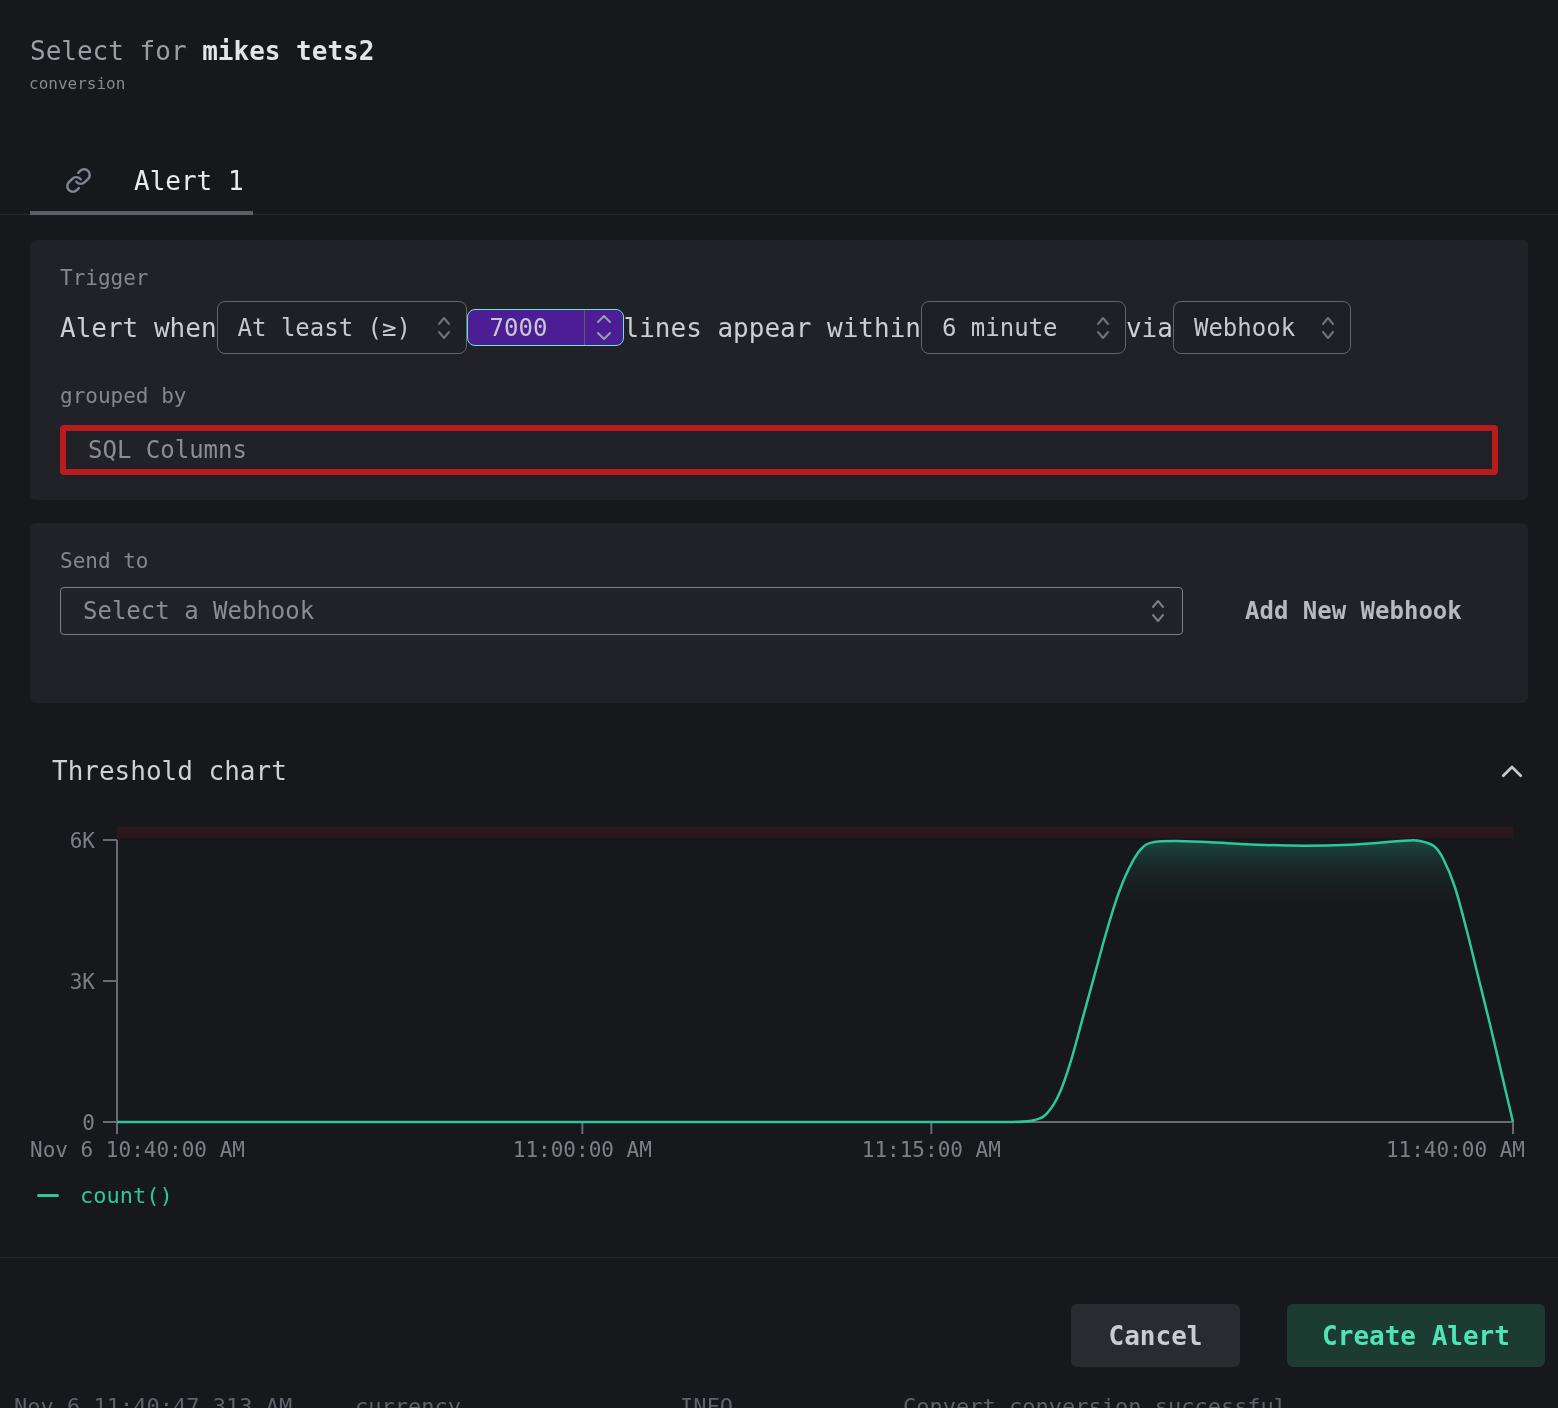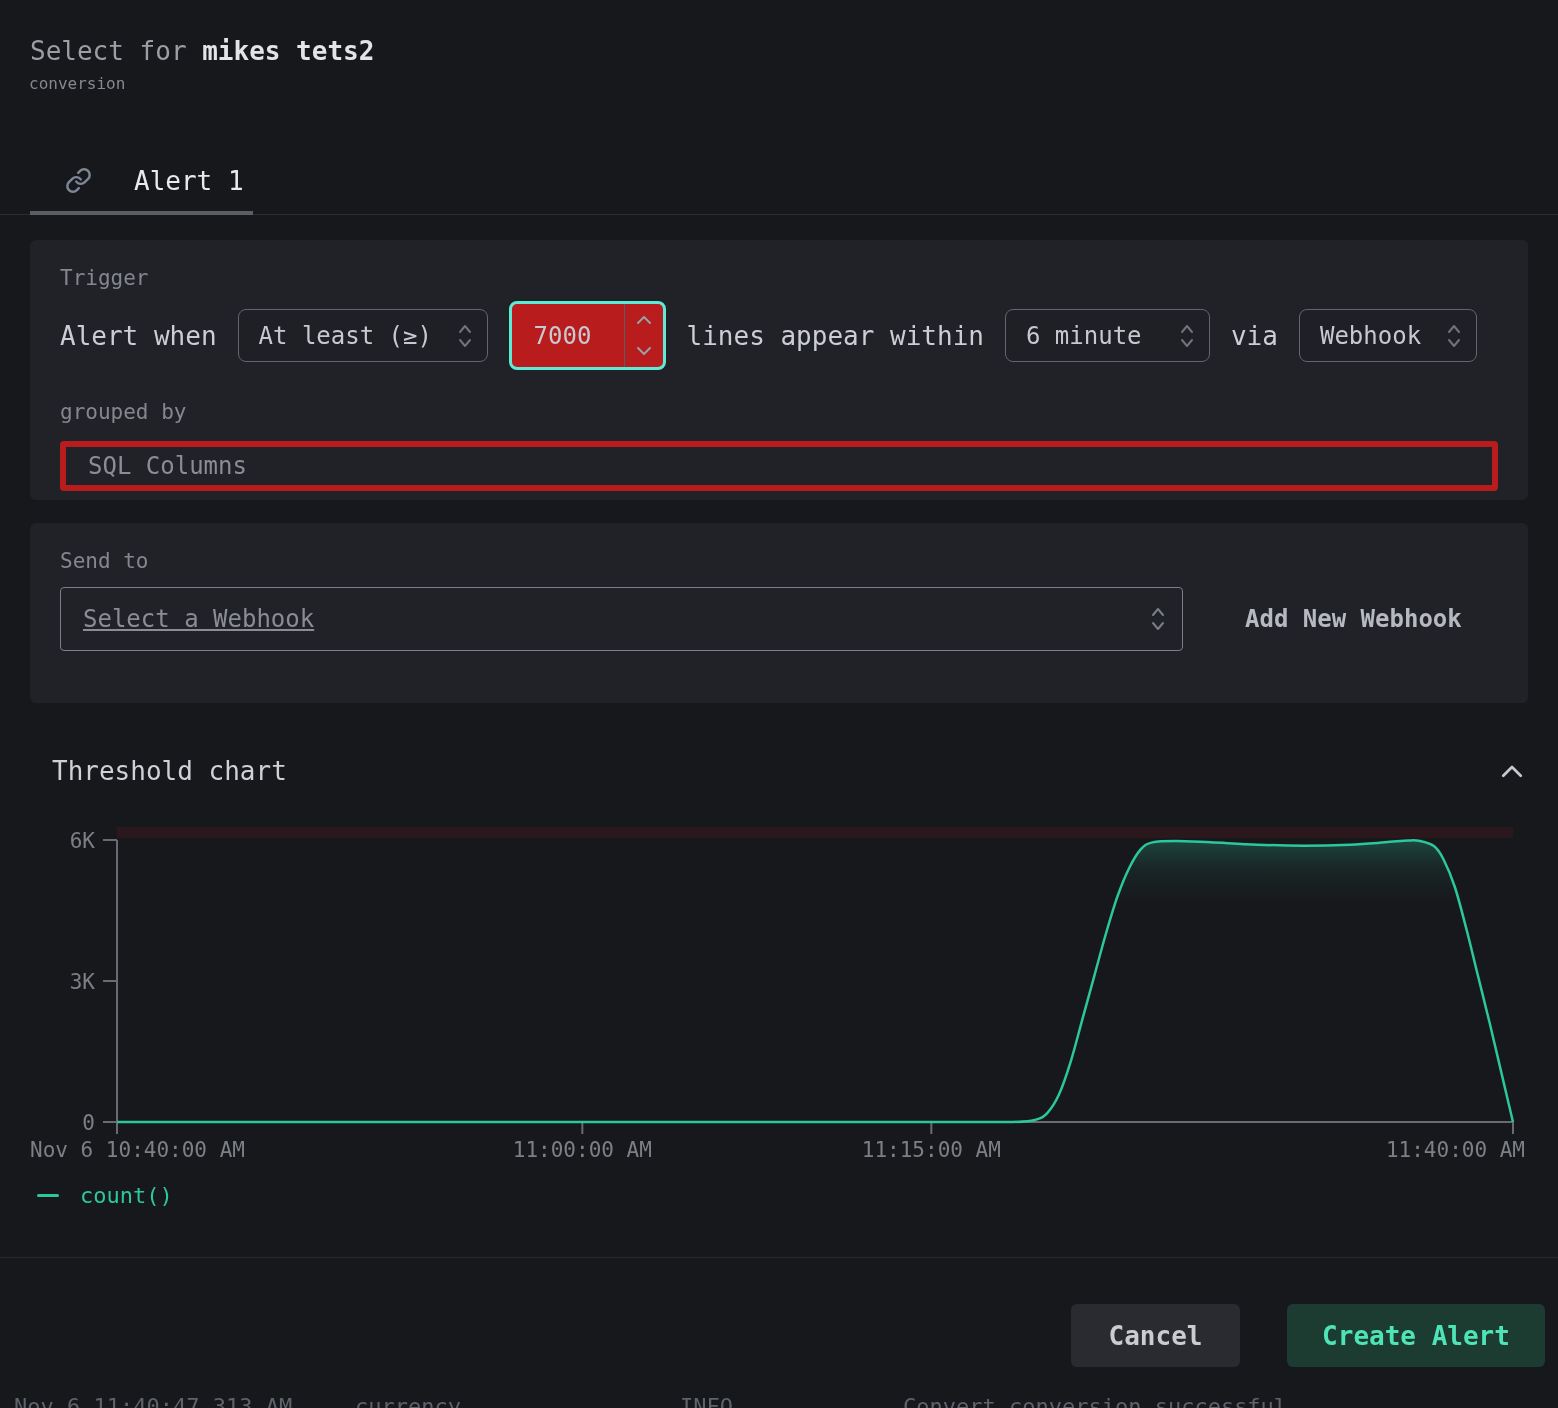"Alert when" .trigger-row { gap: 21px -> none }
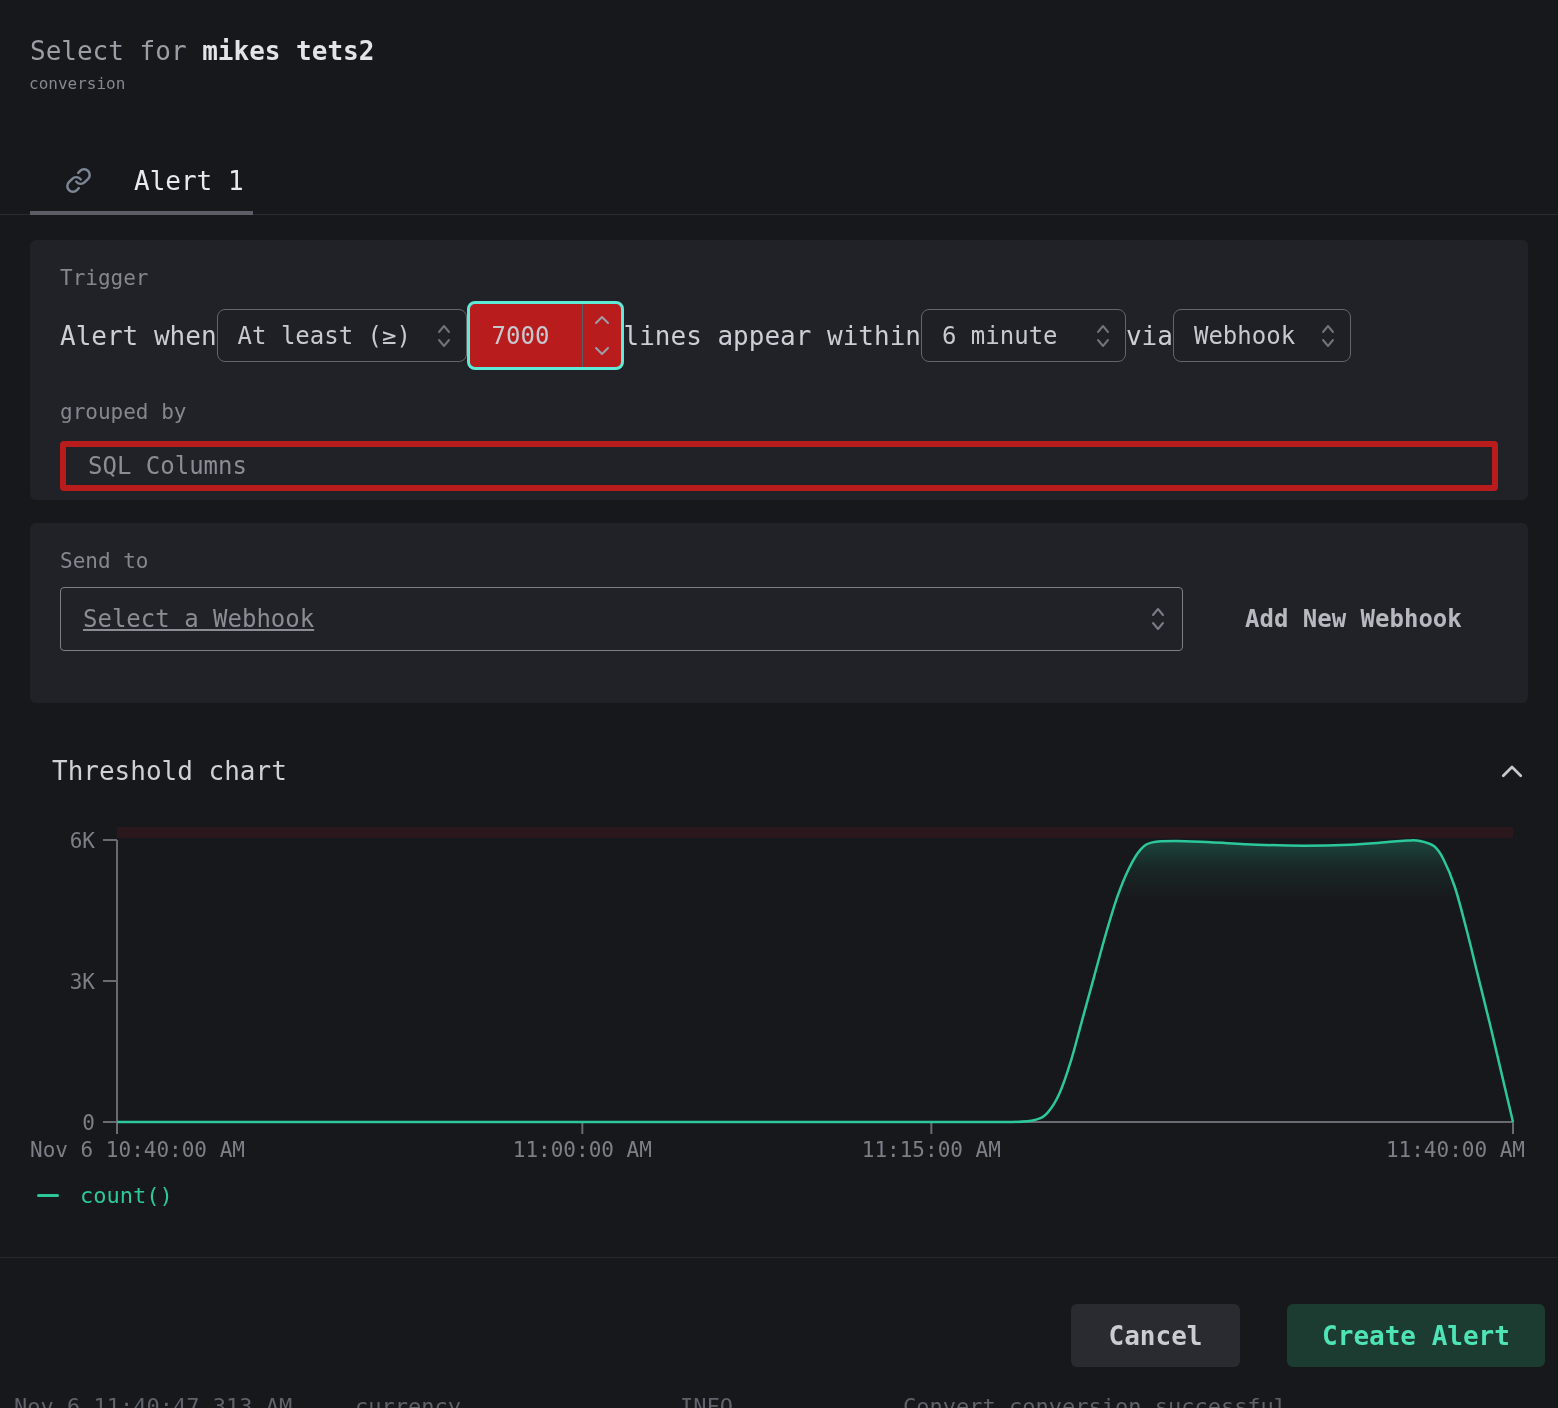"7000" .number-input { background: #b91c1c -> #4c1d95; border: 3px solid #5eead4 -> 1px solid #5eead4; height: 69px -> 37px }
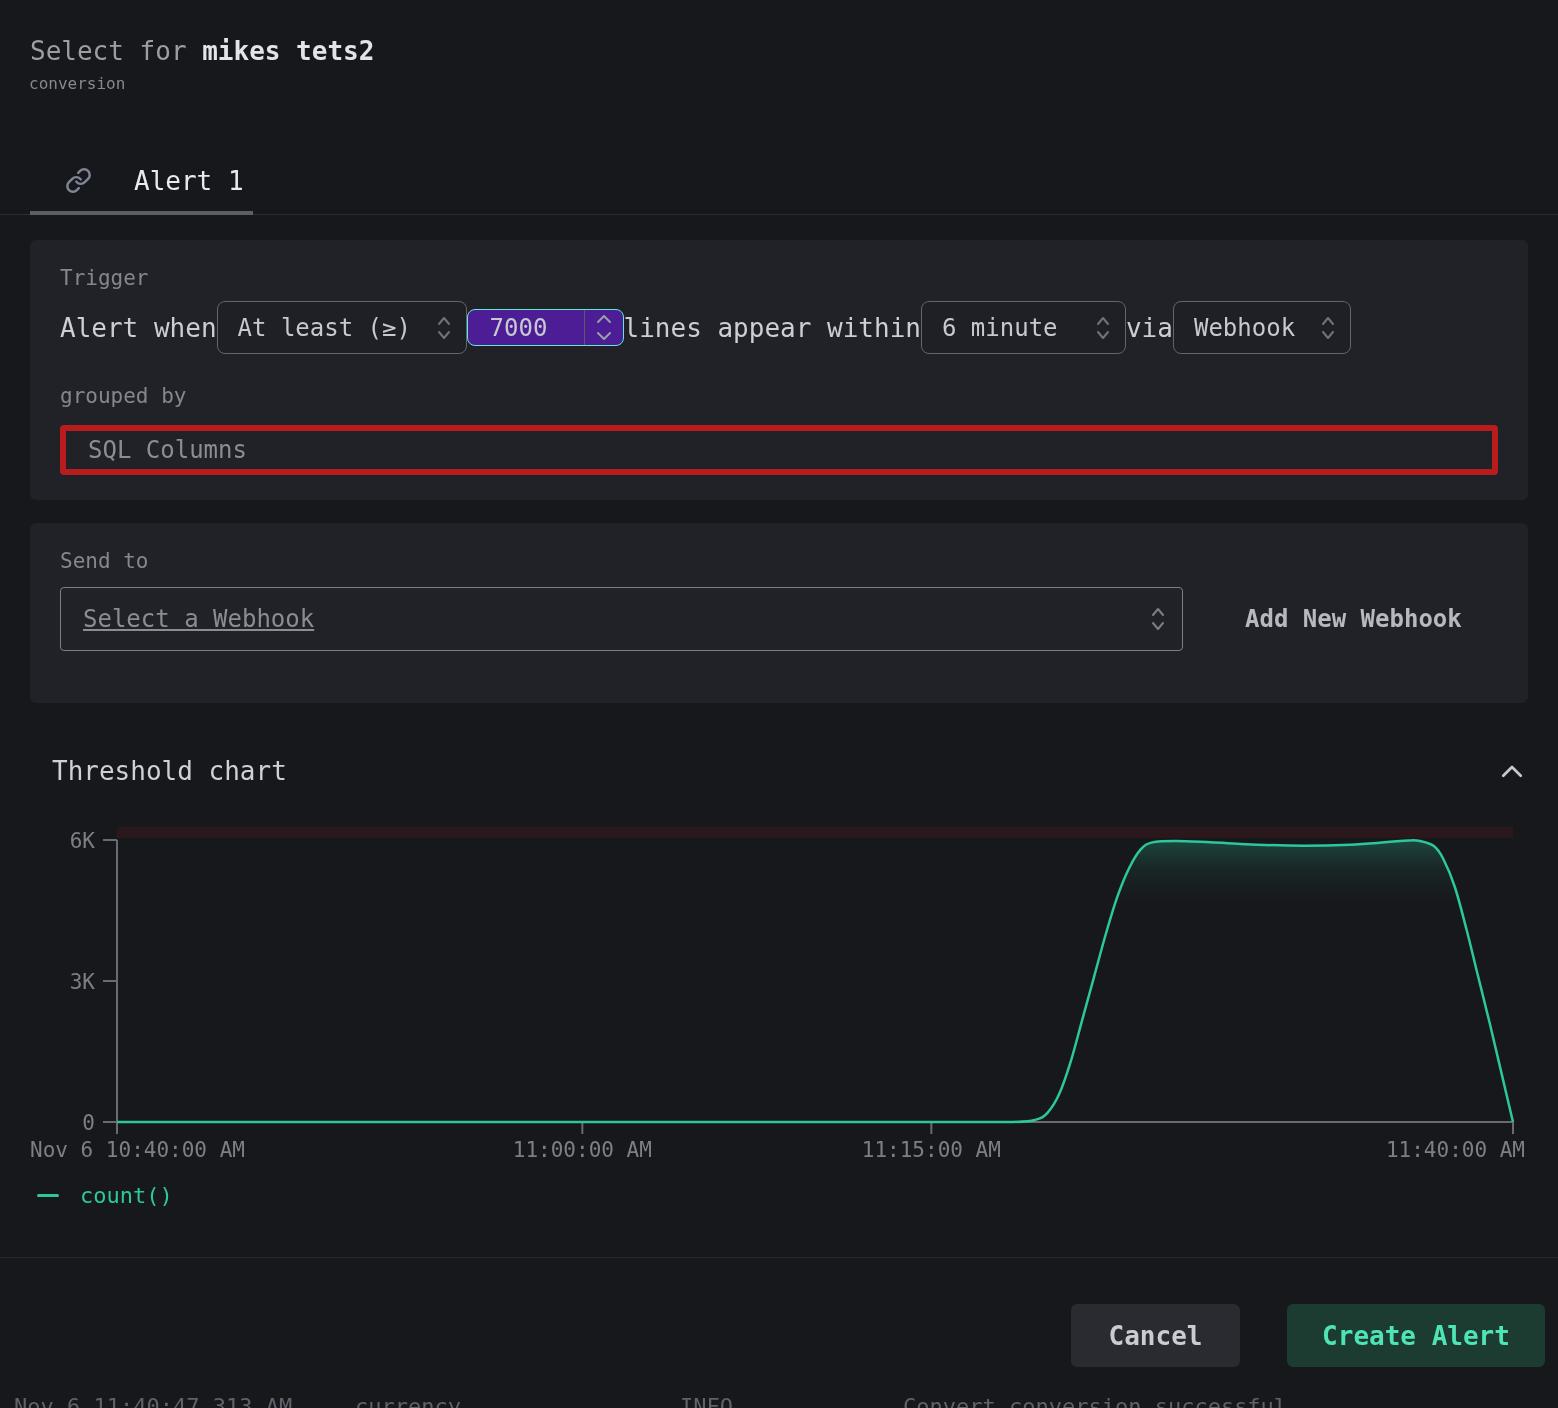"Select a Webhook" .webhook-select { height: 64px -> 48px; text-decoration: underline -> none }
